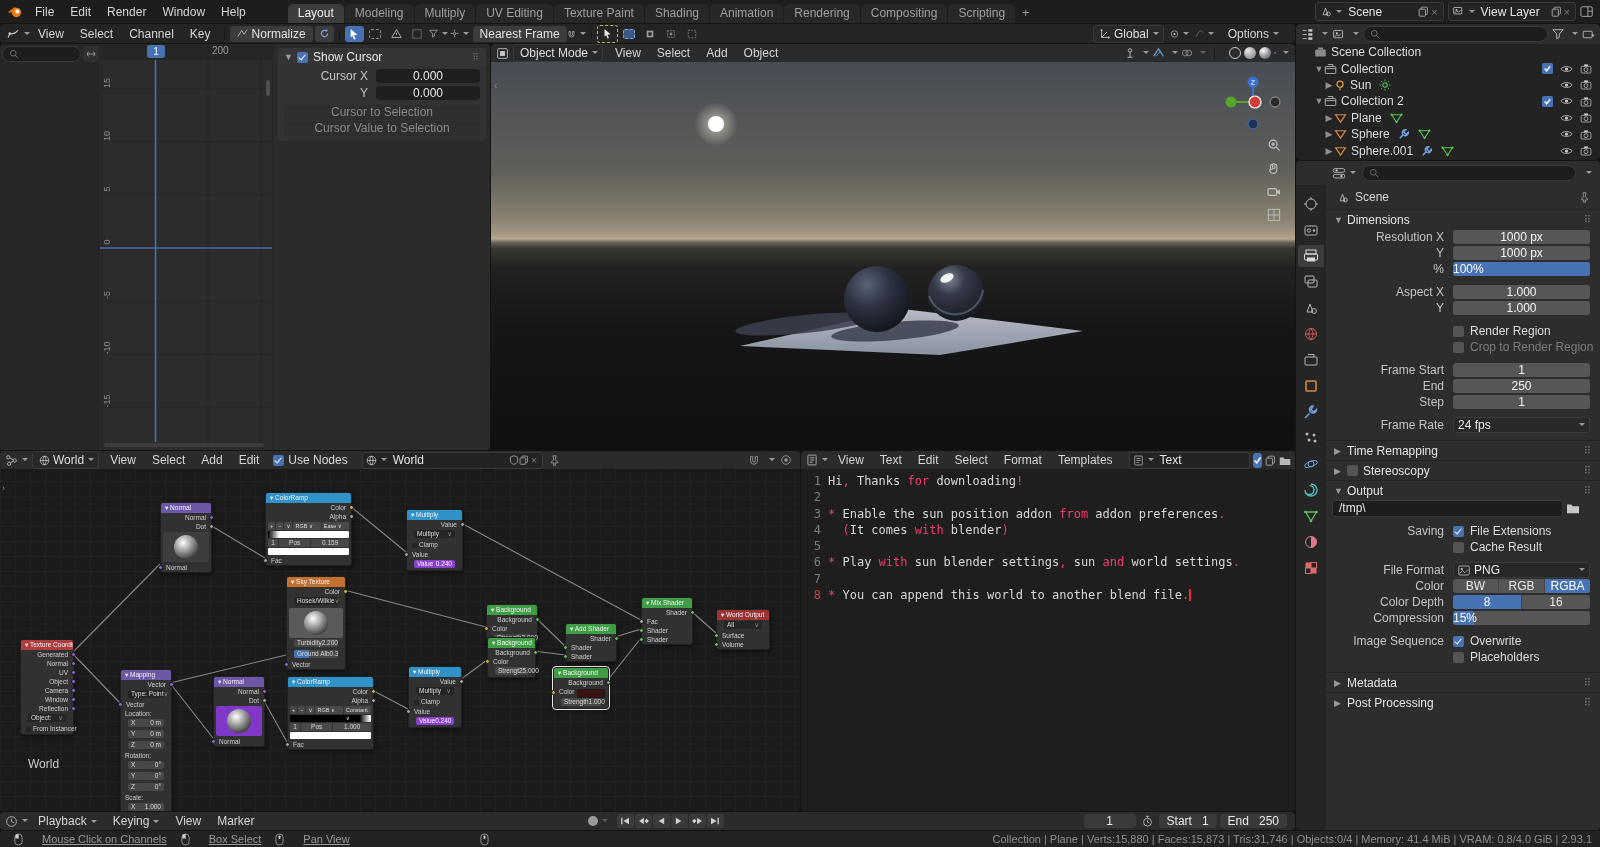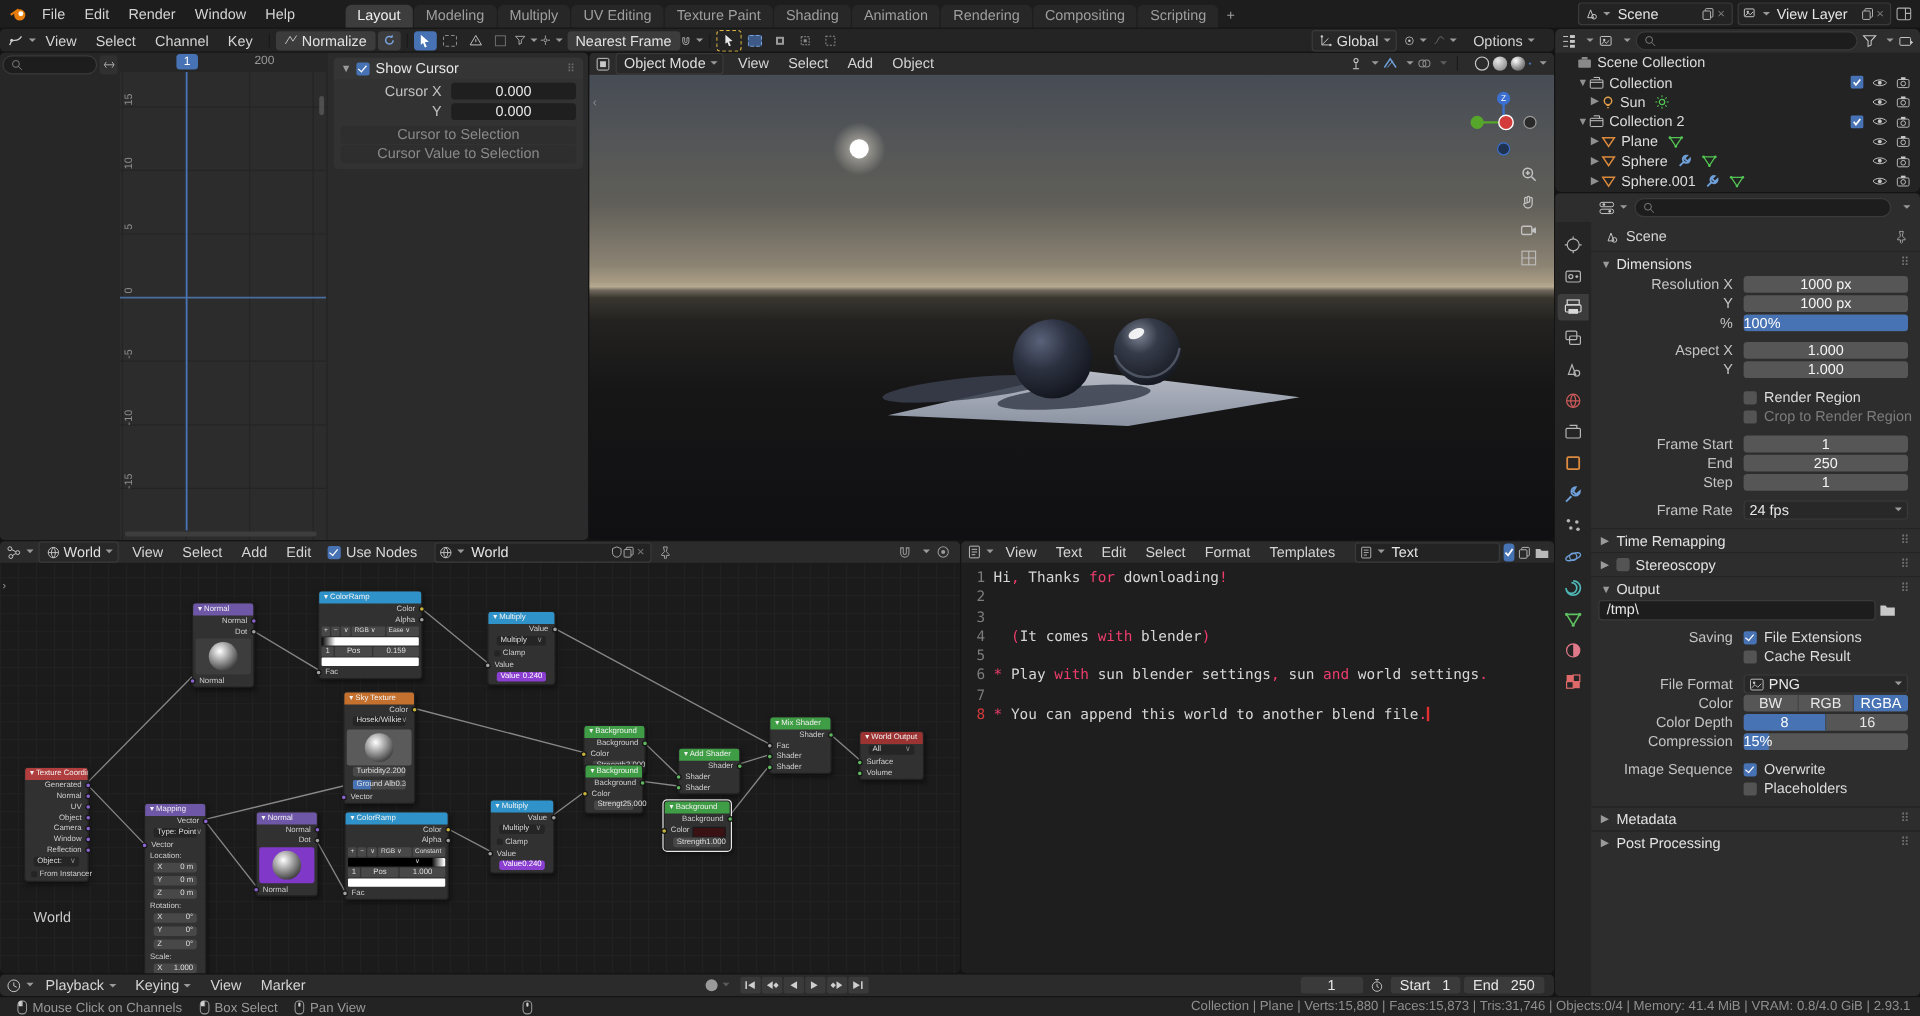"* Enable the sun position" span.tcode { html: none -> <span><span>* </span><span>Enable the sun position addon </span><span>from</span><span> addon preferences</span><span>.</span></span> }
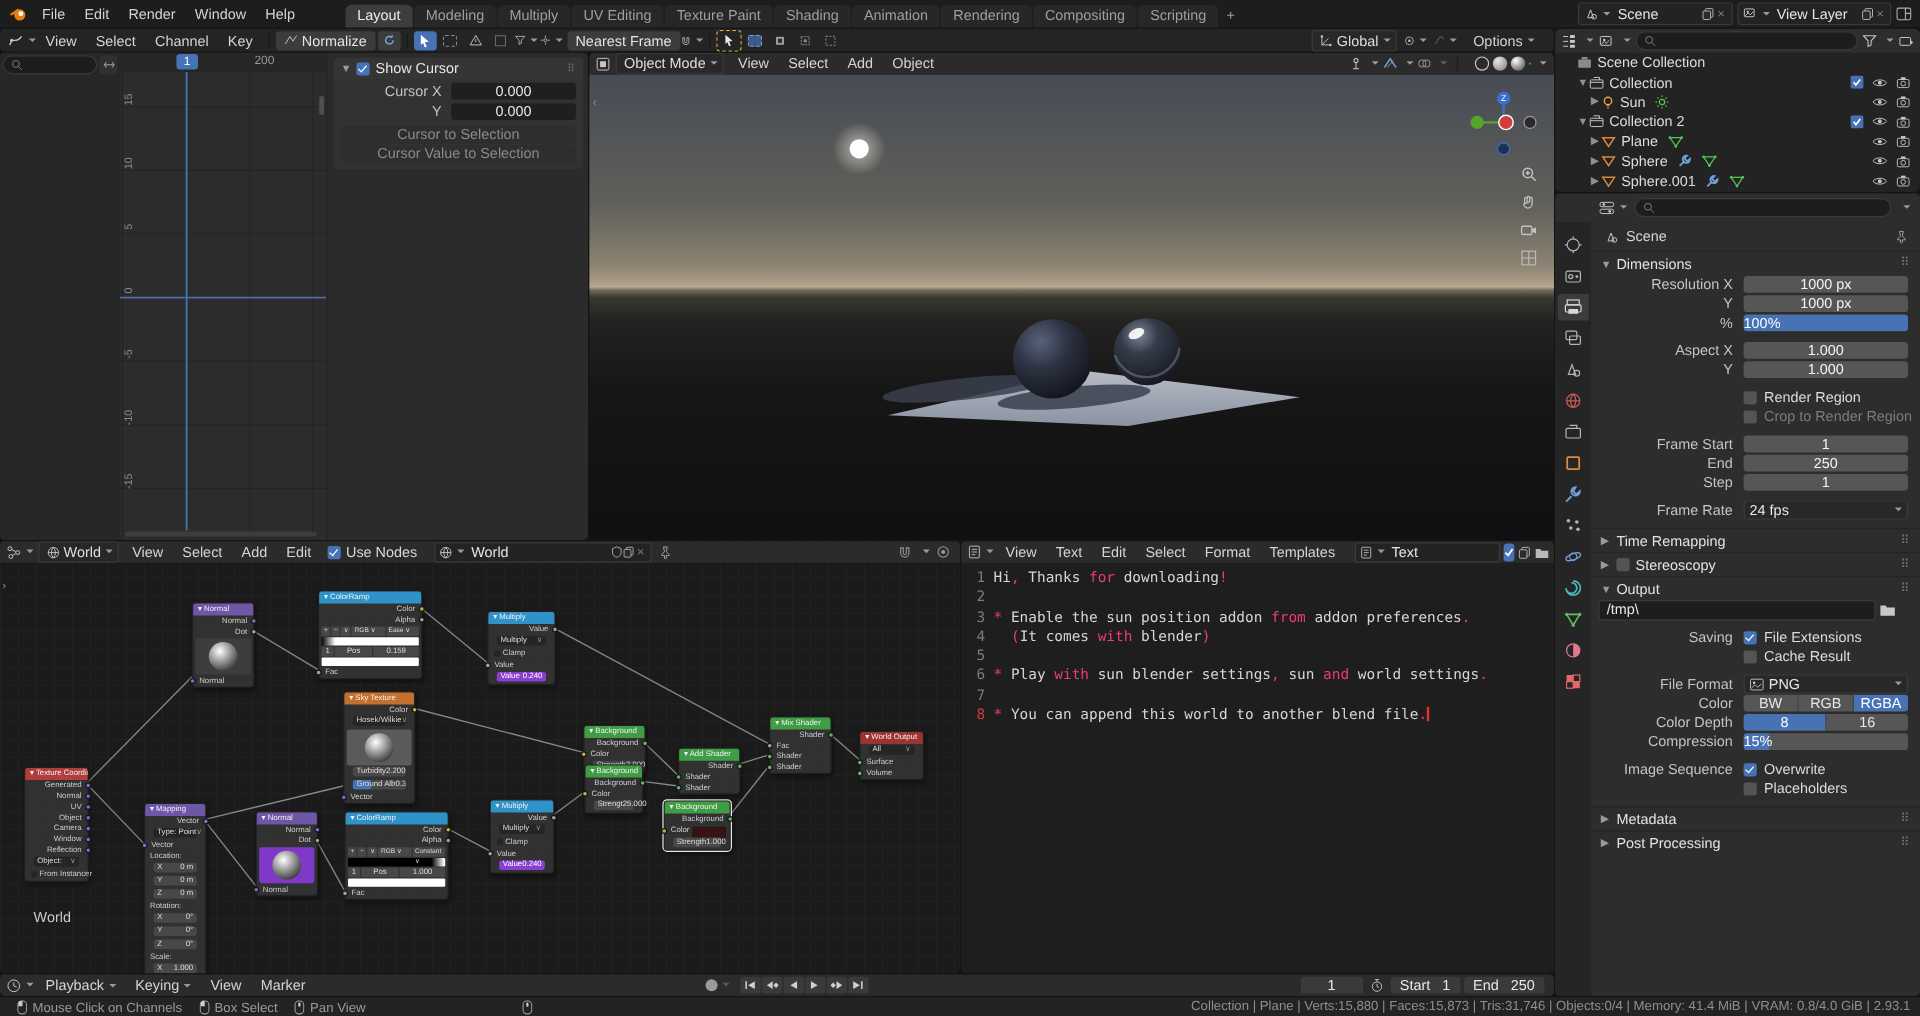"Mouse Click on Channels" .hint { align-items: flex-end -> center; gap: 4px -> 19px; text-decoration: none -> underline }
